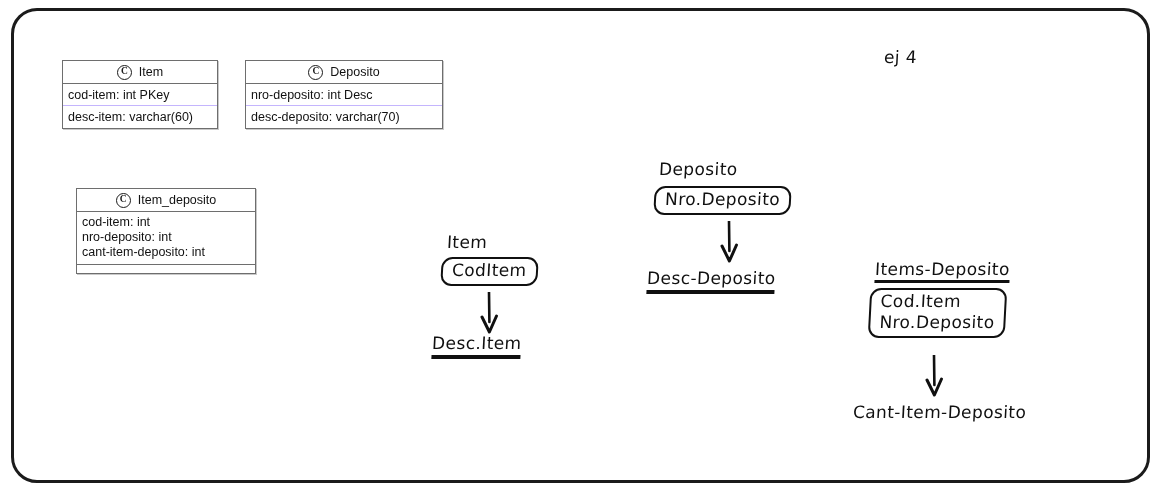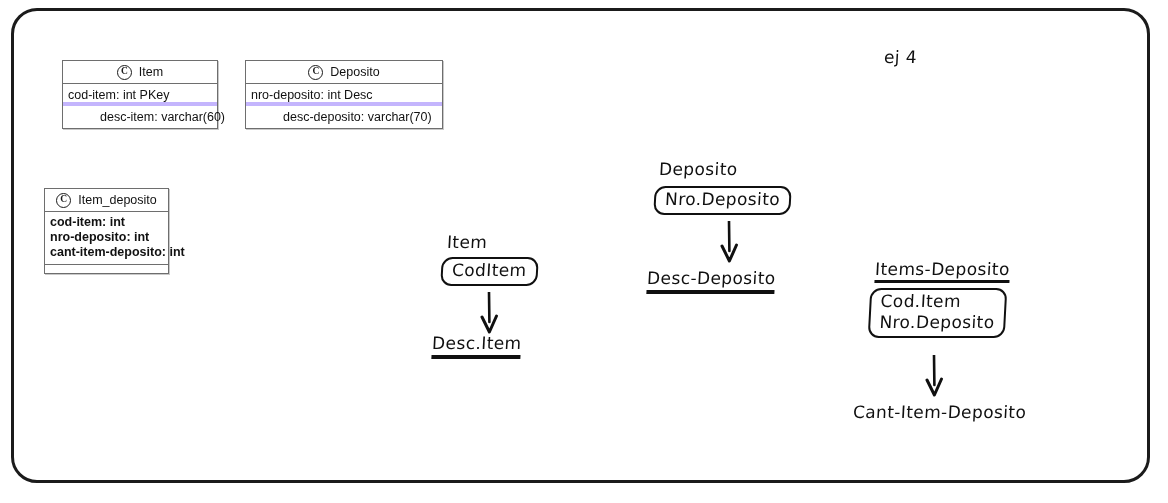"cod-item: int PKey" .uml-row { border-bottom: 4px solid #c4b5fd -> 1px solid #c4b5fd }
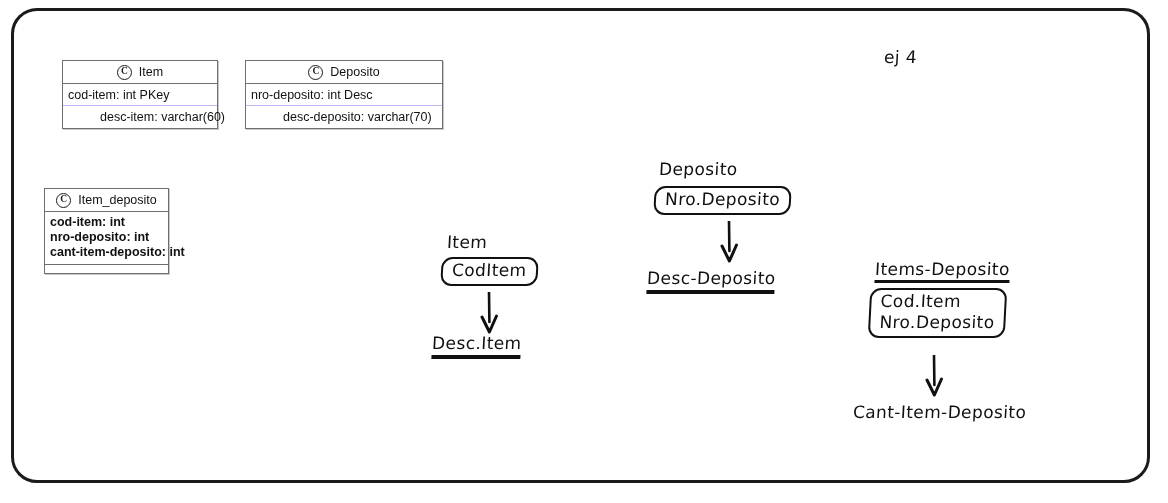"desc-item: varchar(60)" .uml-row.last { margin-left: 32px -> none }
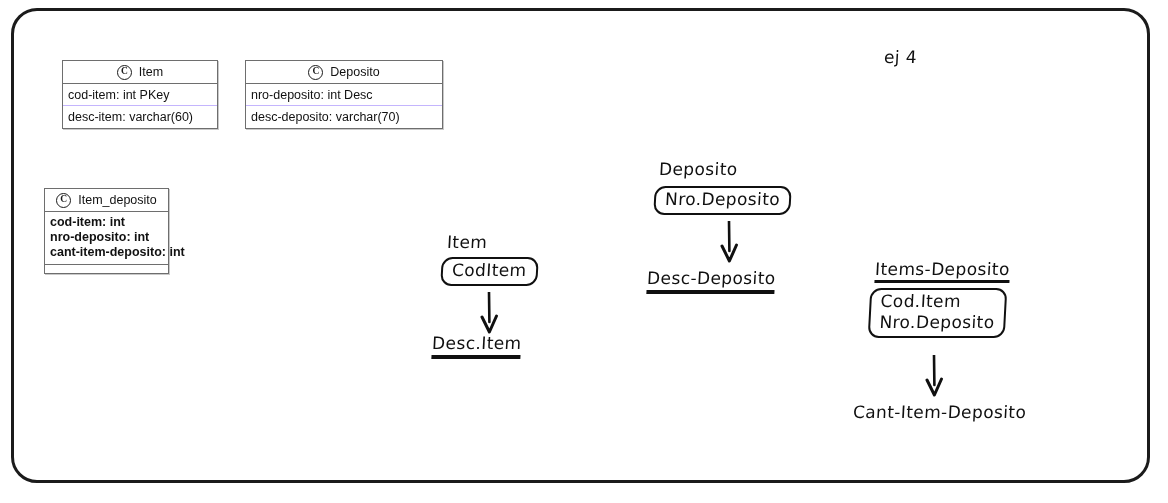"Item_deposito" div.uml-box { left: 44px -> 76px; width: 125px -> 180px }
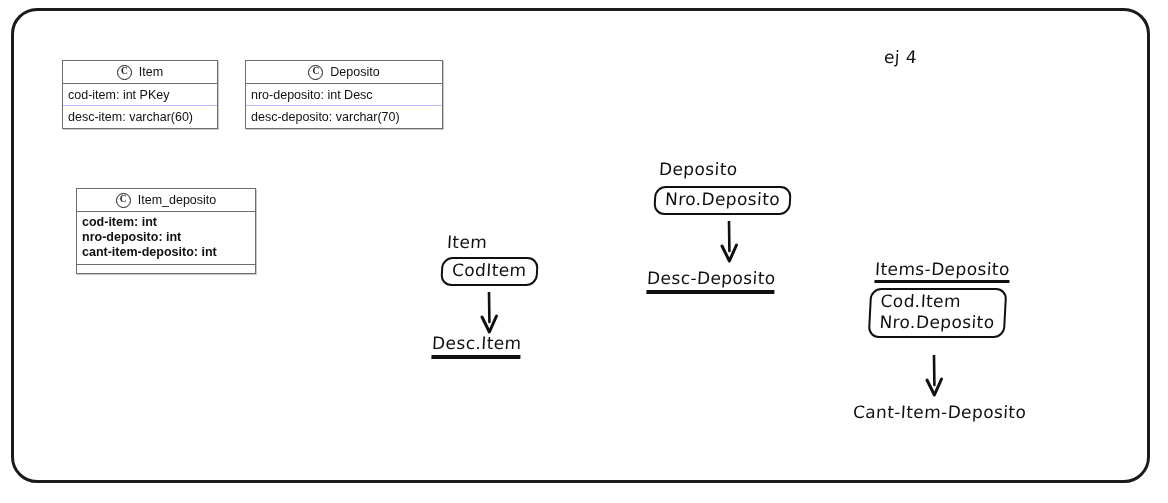"cod-item: int" .uml-attrs { font-weight: bold -> none }
